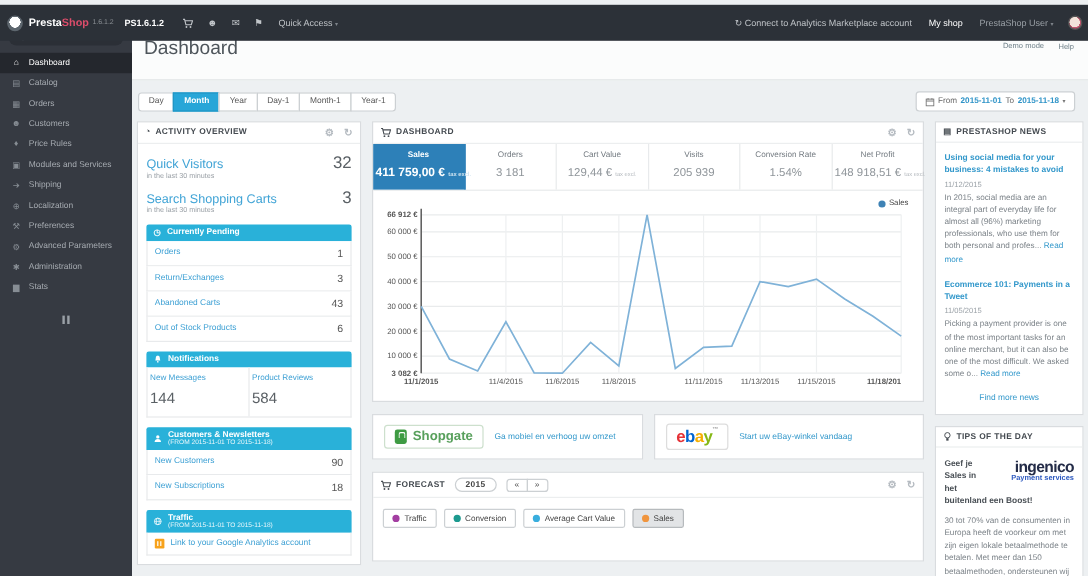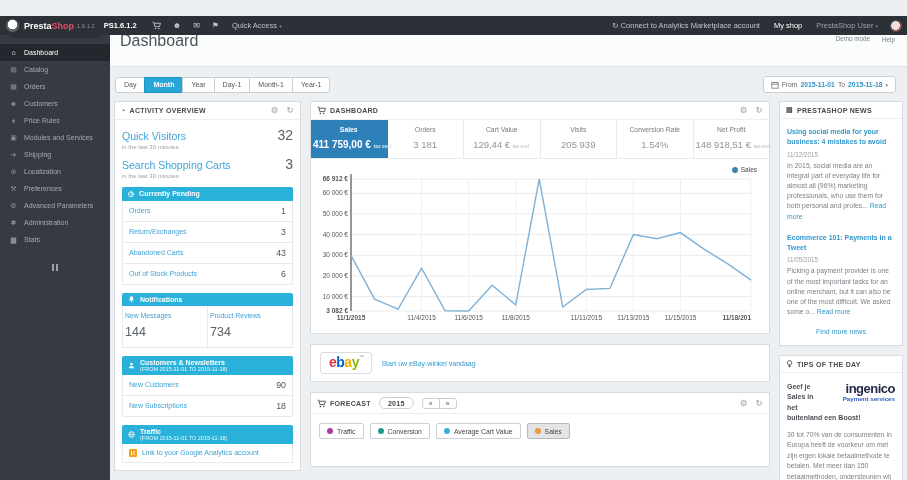"PrestaShop" .topbar { height: 19px -> 30px; top: 16px -> 4px }
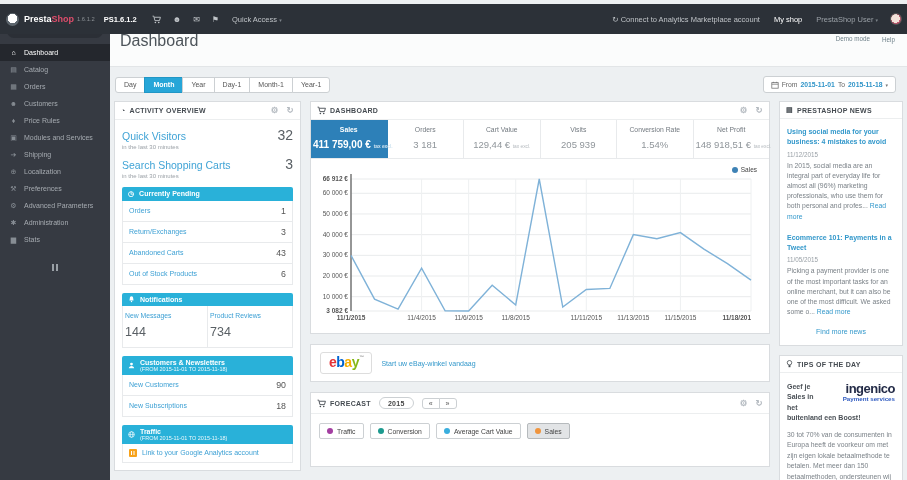"734" div.notif-val { text: 734 -> 584 }
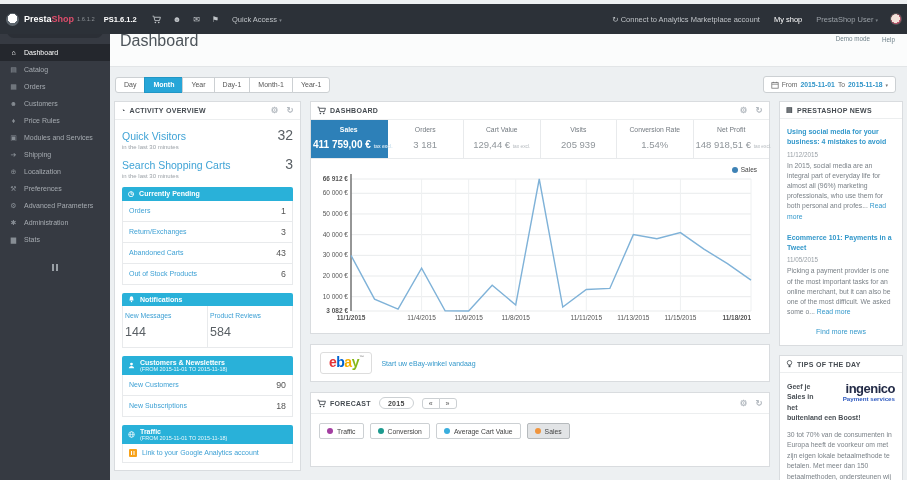"Shopgate" div.panel { html: none -> <div> <div> <span></span> <span>Shopgate</span> </div> <span>Ga mobiel en verhoog uw omzet</span> </div> }
